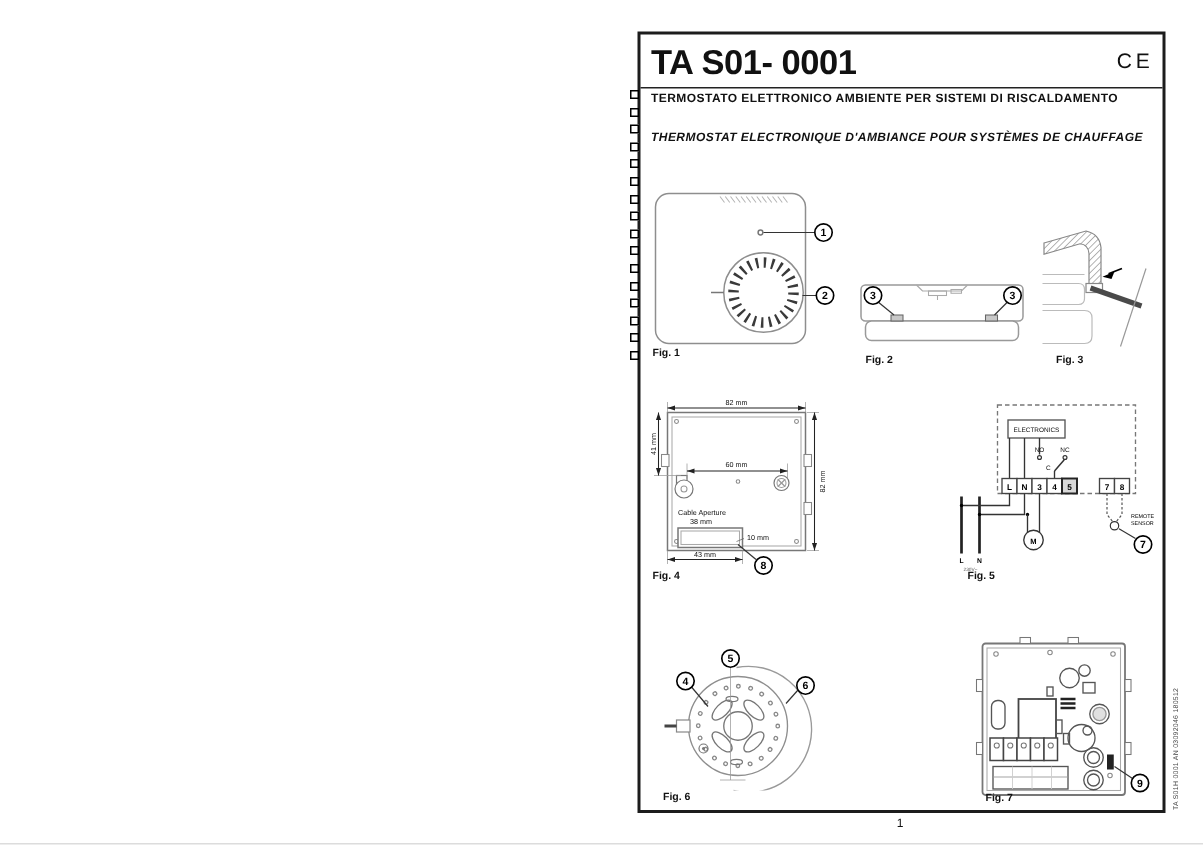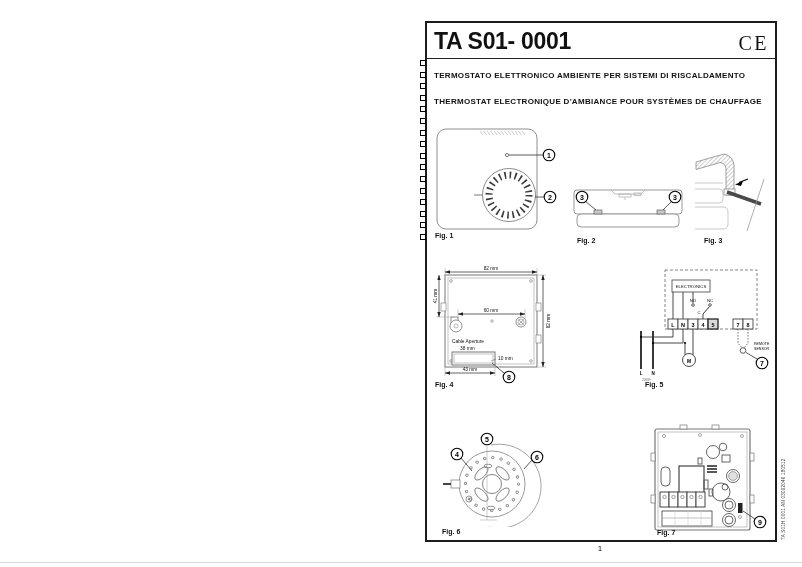"CE" .ce { font-family: Liberation Serif, serif -> Liberation Sans, sans-serif; font-size: 20px -> 14px }
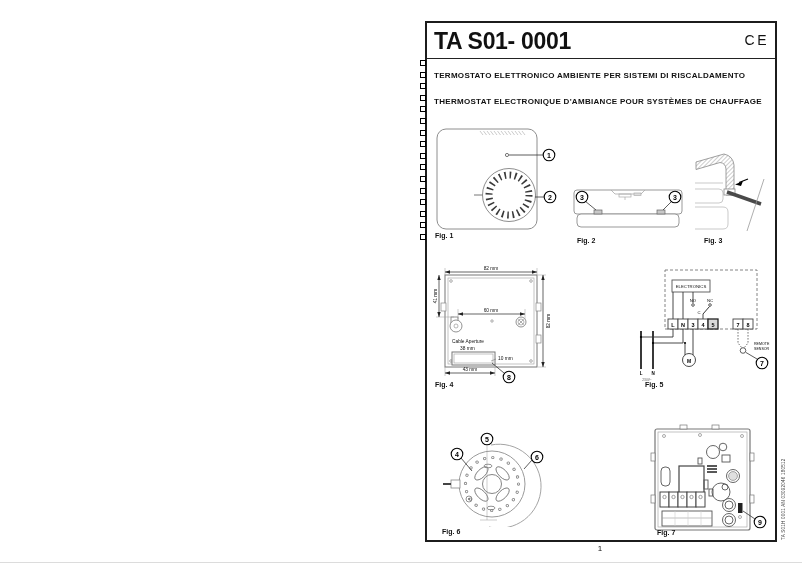"TERMOSTATO ELETTRONICO AMBIENTE PER" .sub { margin-top: 10px -> none }
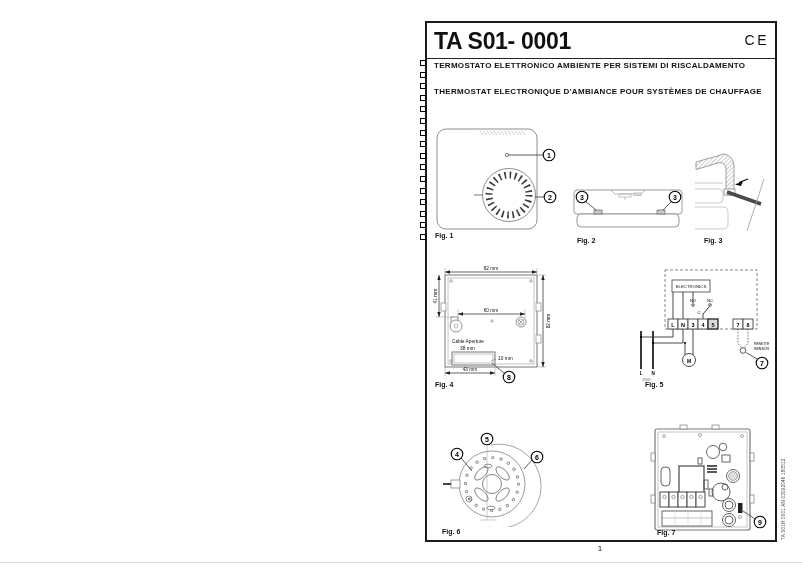"THERMOSTAT ELECTRONIQUE D'AMBIANCE POUR" .sub.s2 { font-style: none -> italic }
